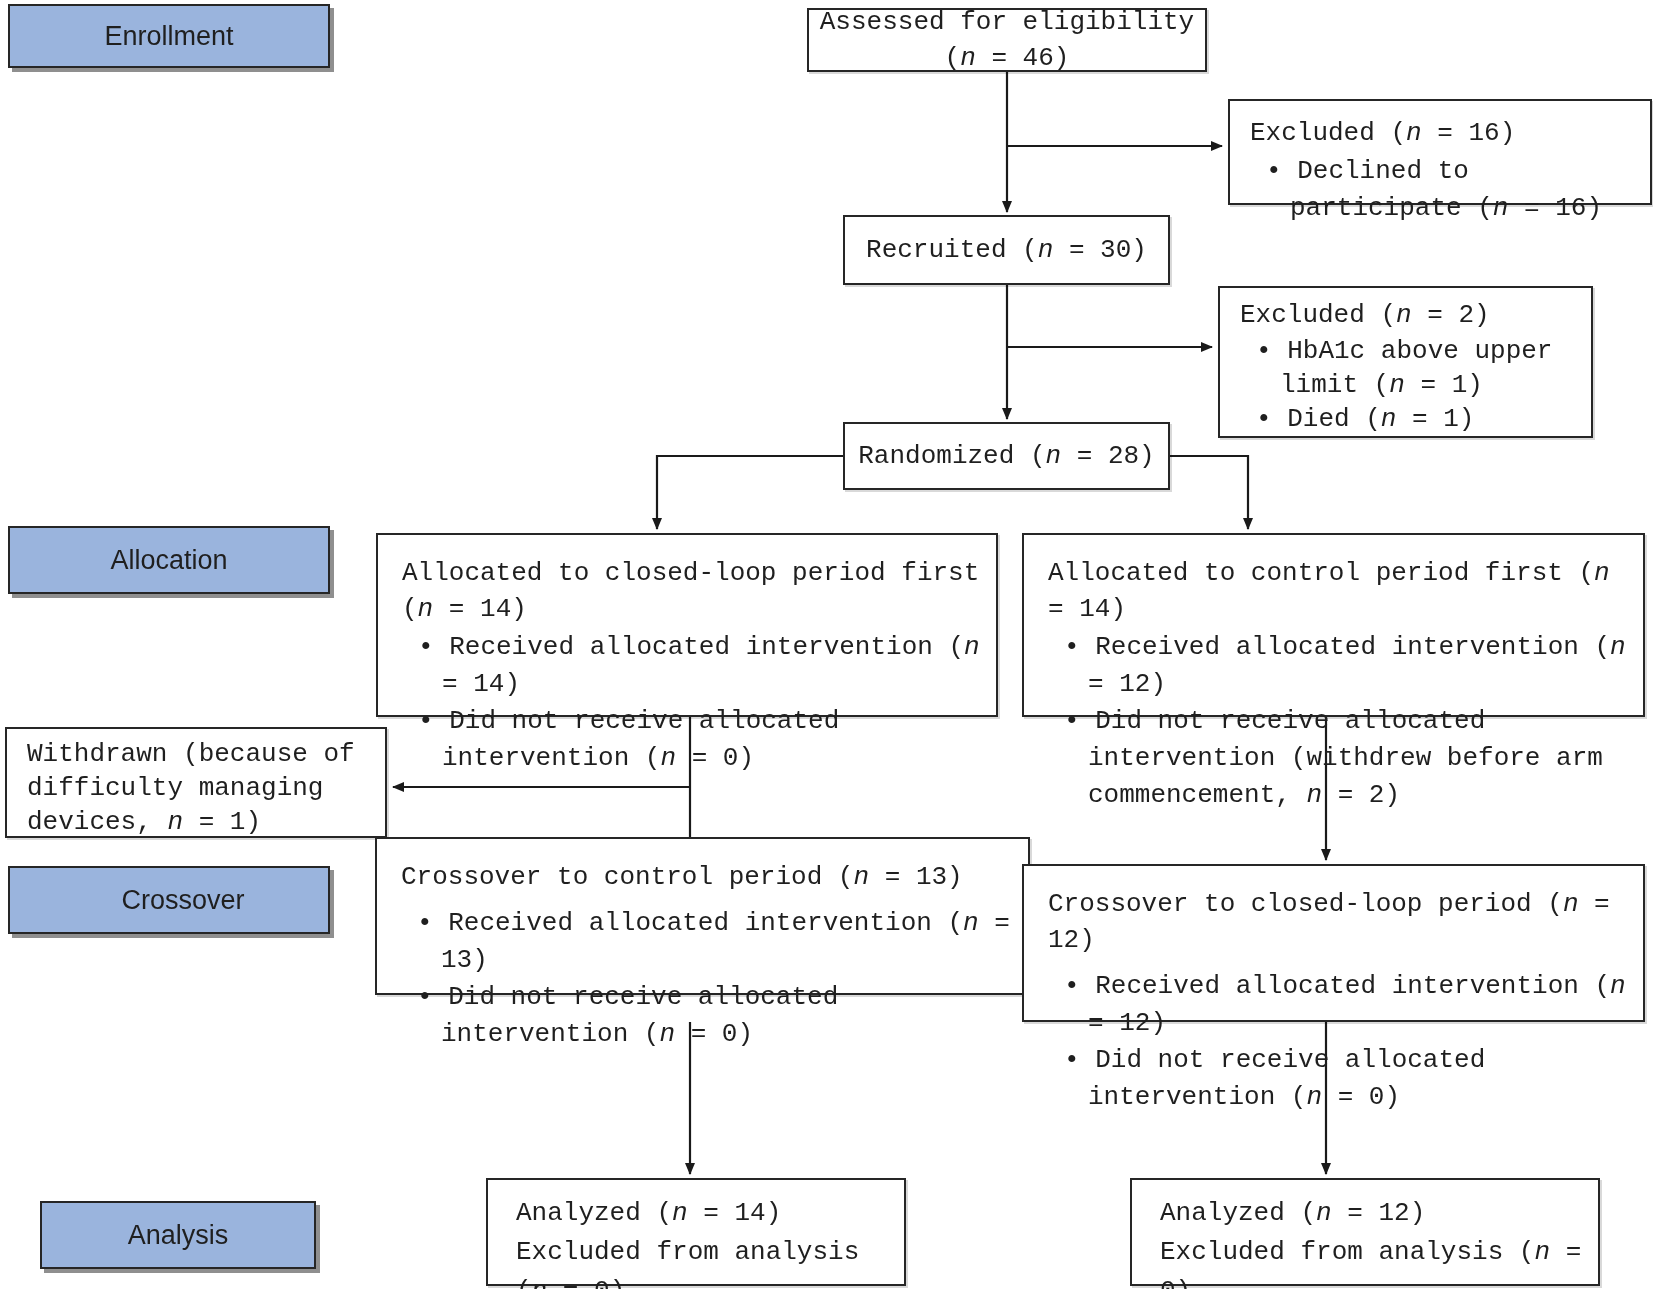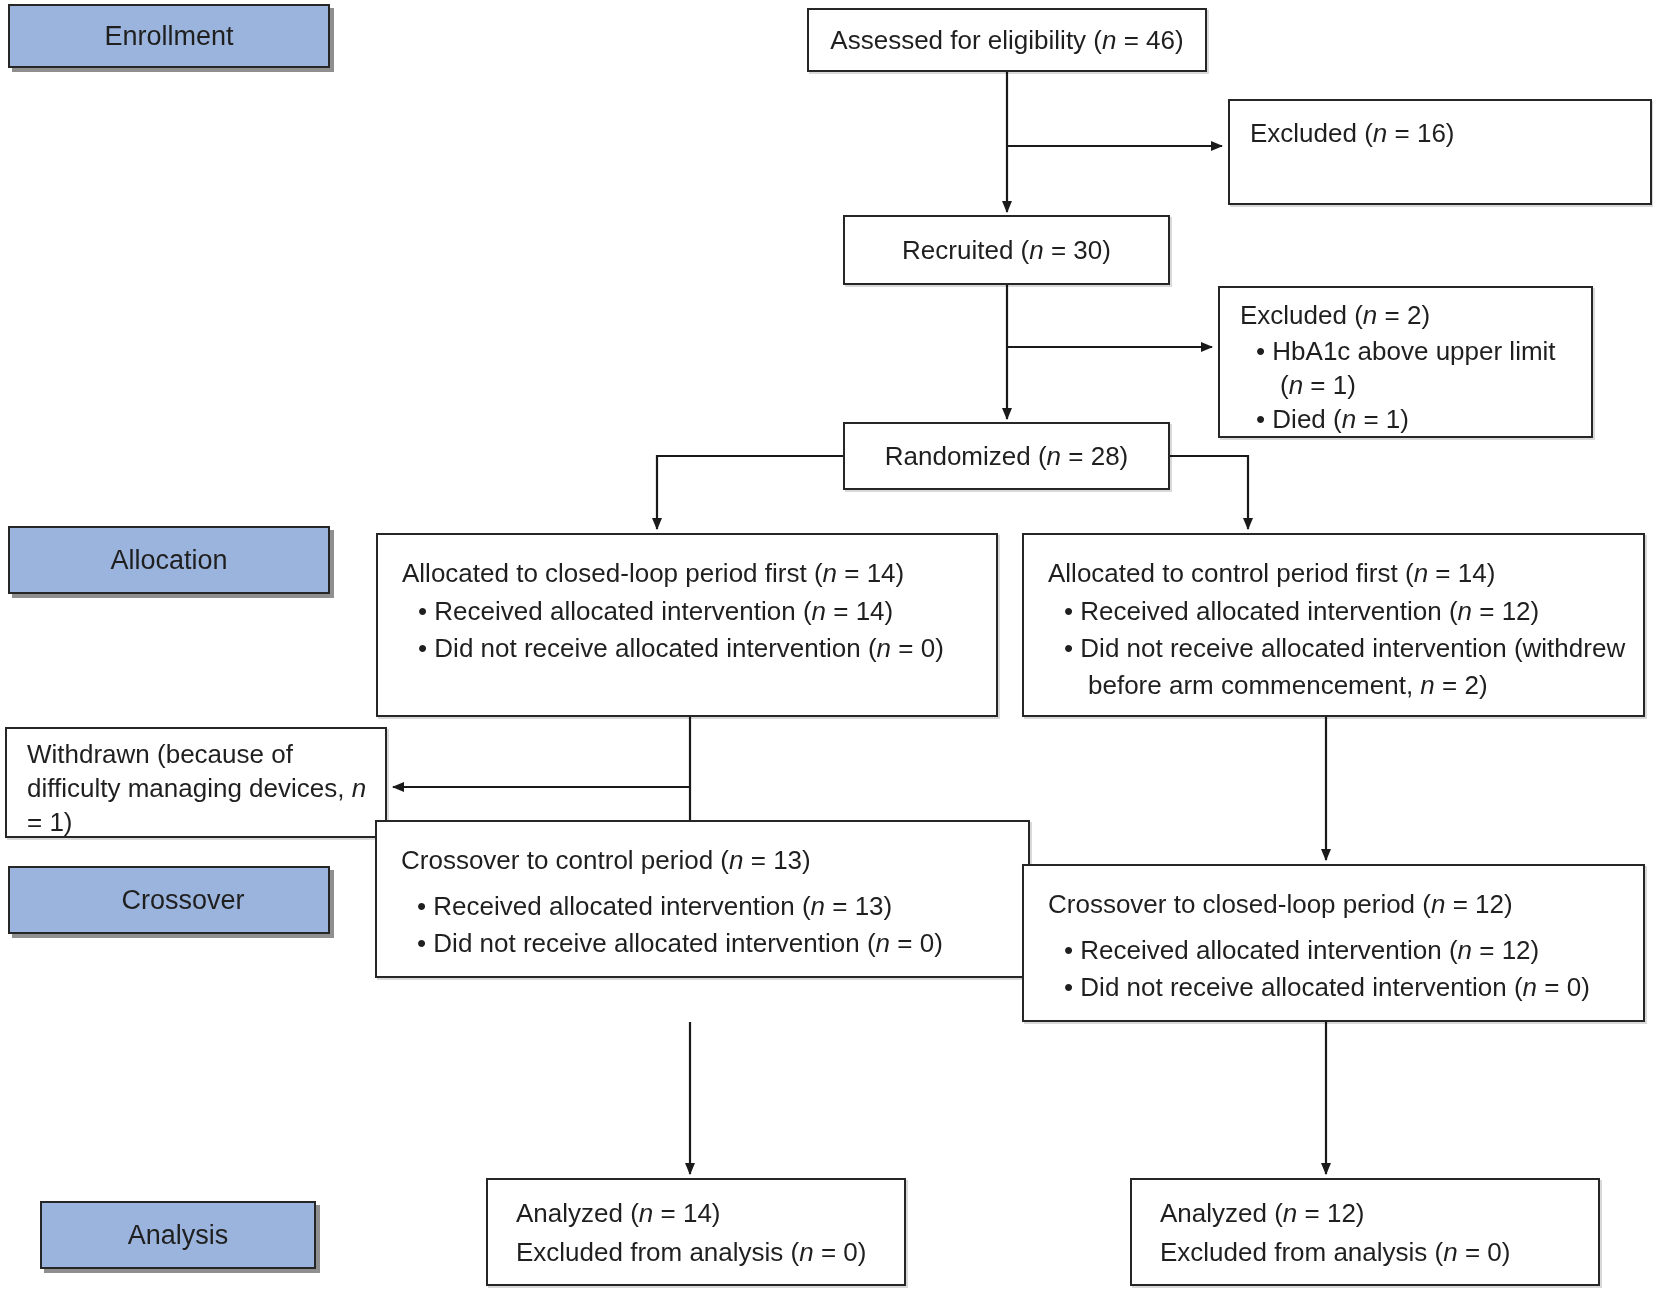"Assessed for eligibility (n =" .box { font-family: none -> Liberation Mono, monospace }
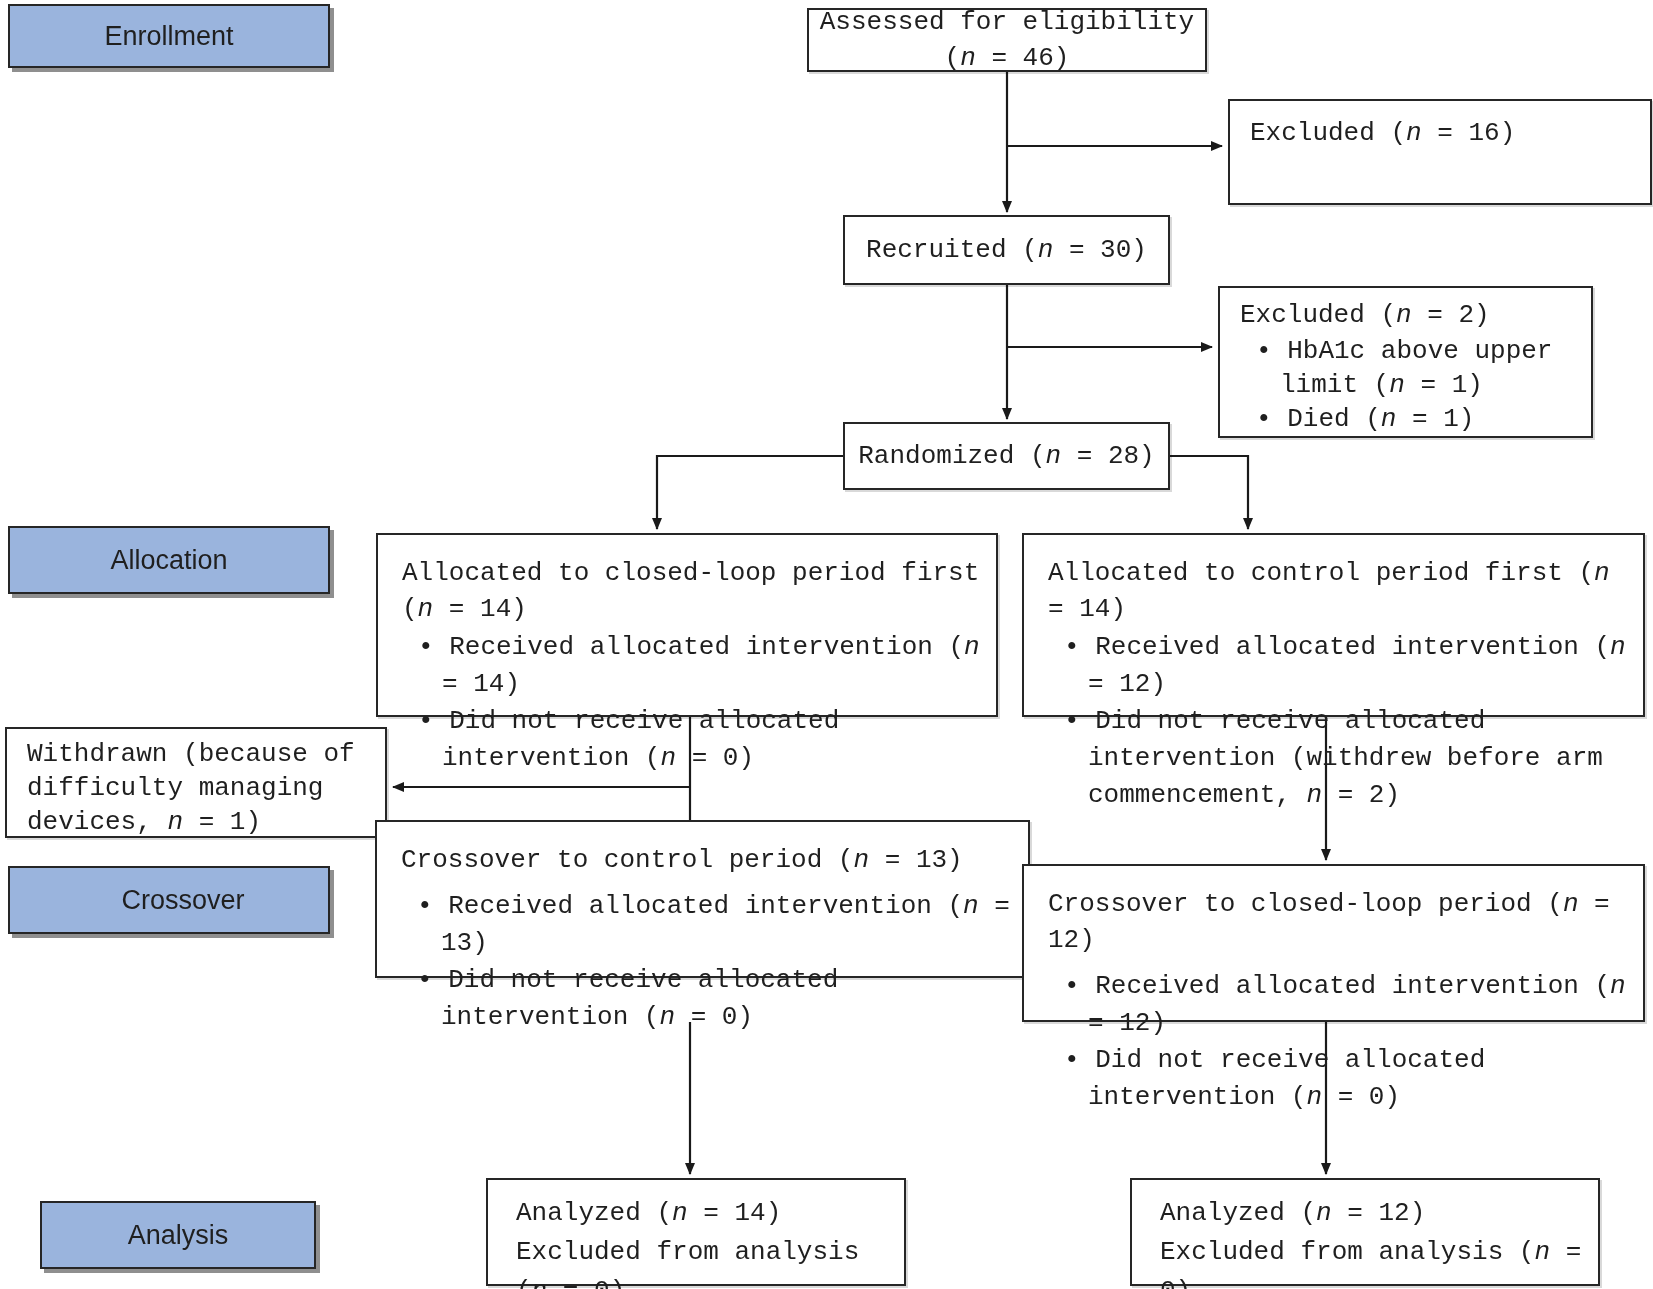"• Declined to participate (n" div.bullet { html: none -> <div>• Declined to participate (<i>n</i> = 16)</div> }
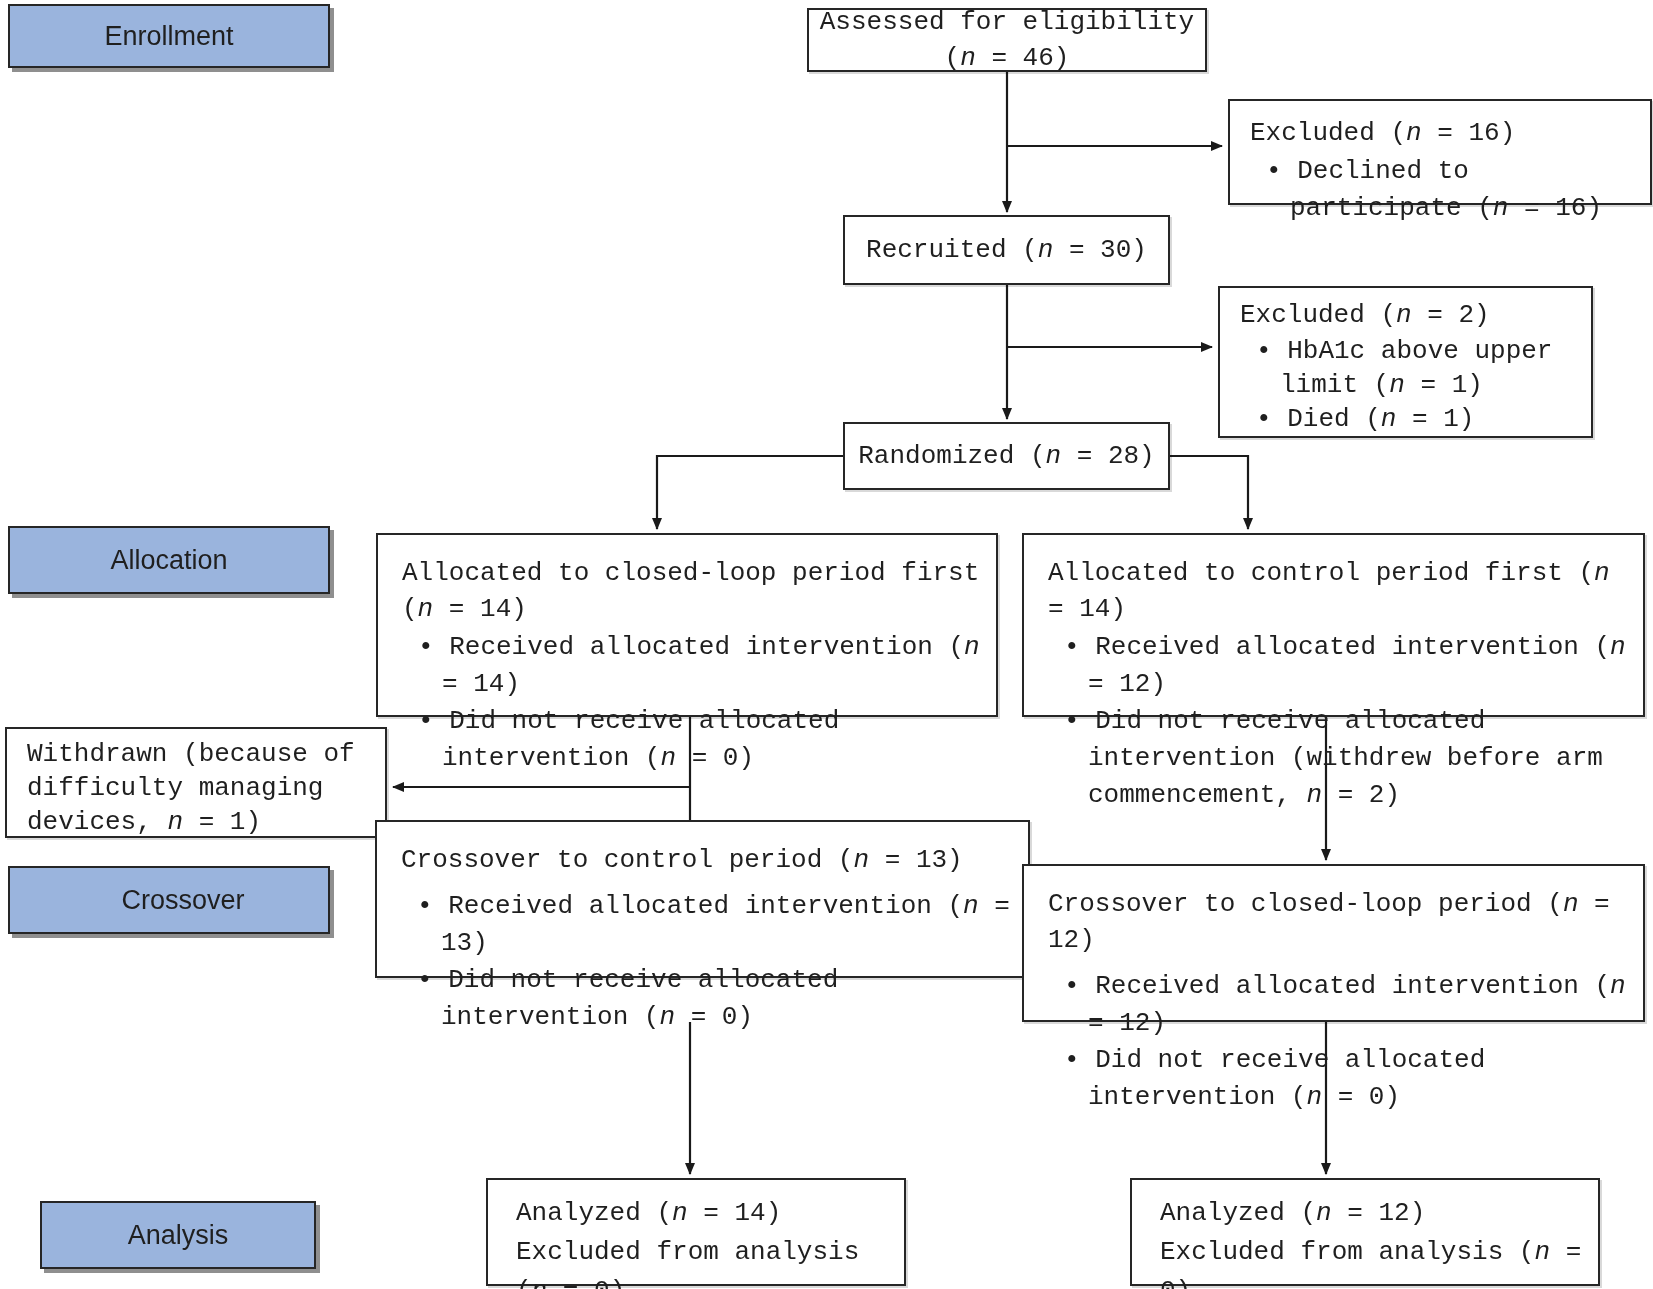"Crossover to control period (n" div.box { top: 820px -> 837px }
